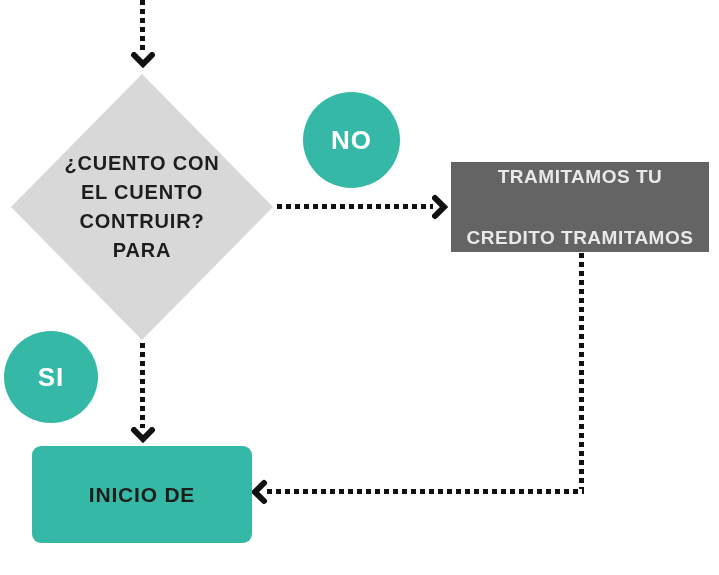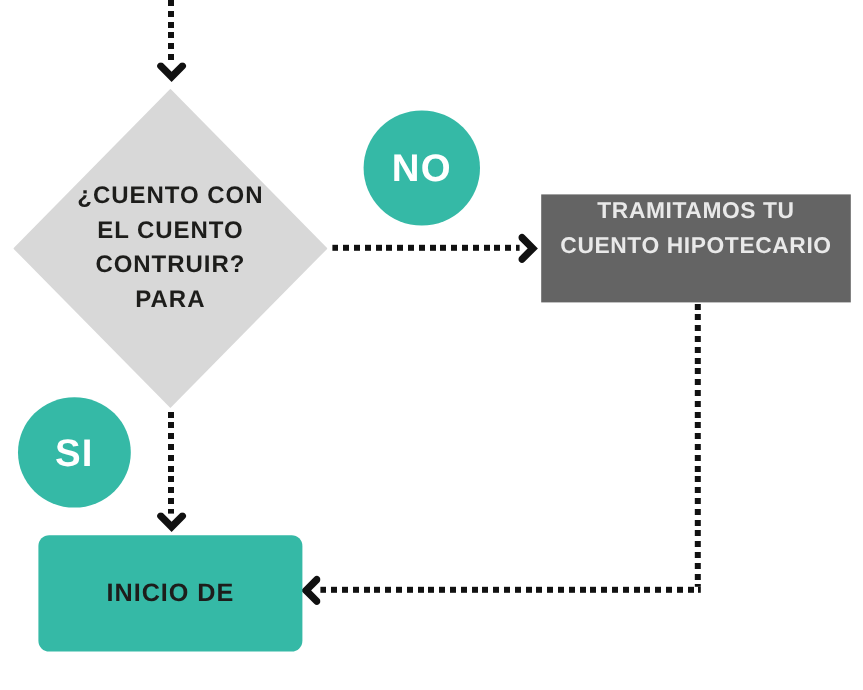"NO" .badge { font-size: 32px -> 26px }
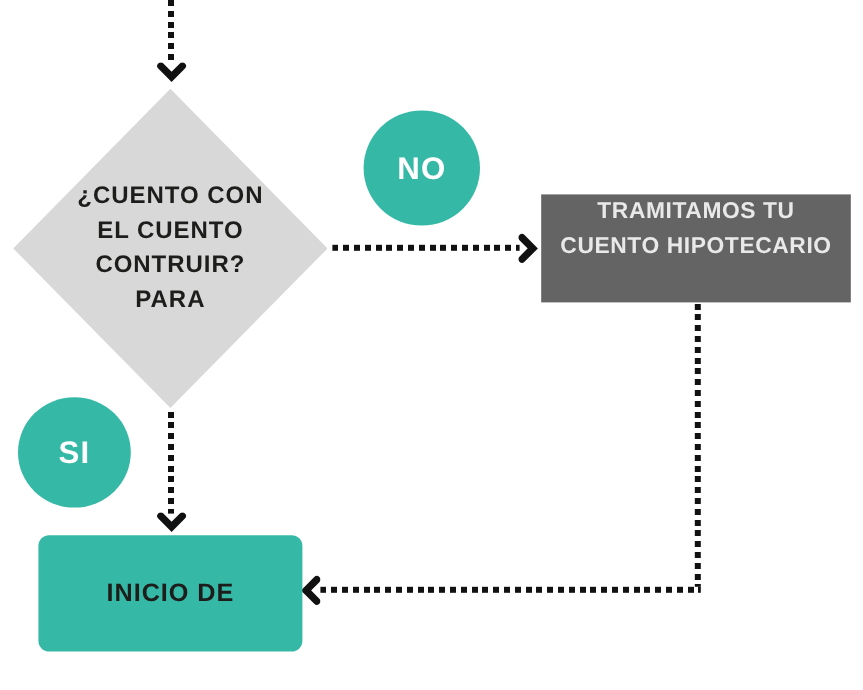"TRAMITAMOS TU" .proc-box { justify-content: flex-start -> space-between }
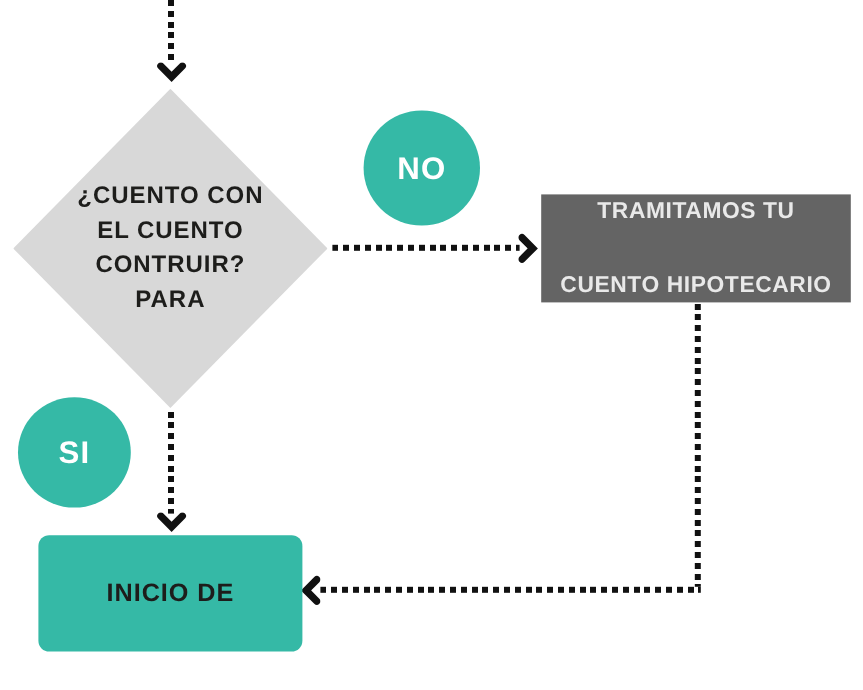"CUENTO HIPOTECARIO" div { text: CUENTO HIPOTECARIO -> CREDITO TRAMITAMOS }
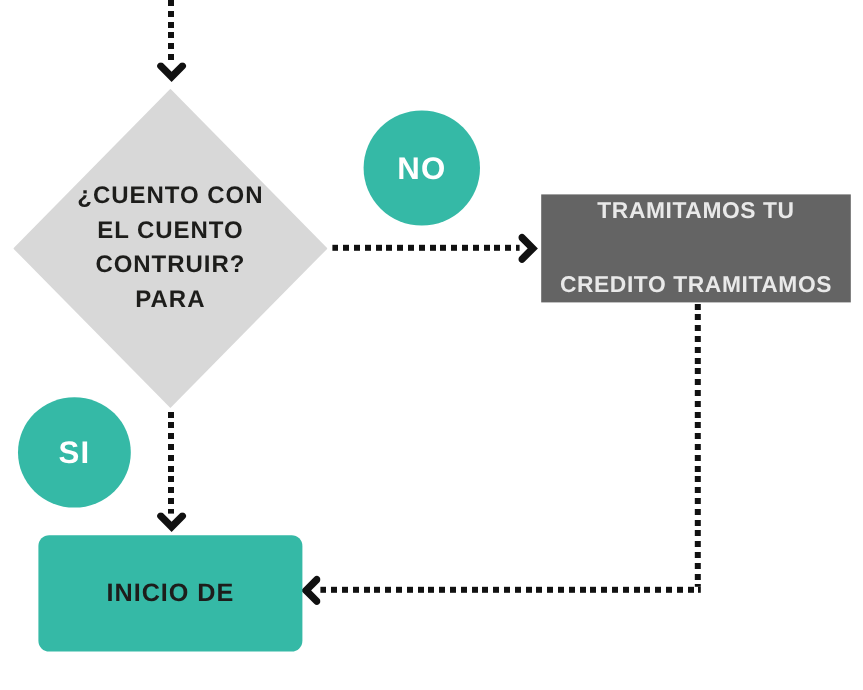"SI" .badge.si { left: 15px -> 4px }
